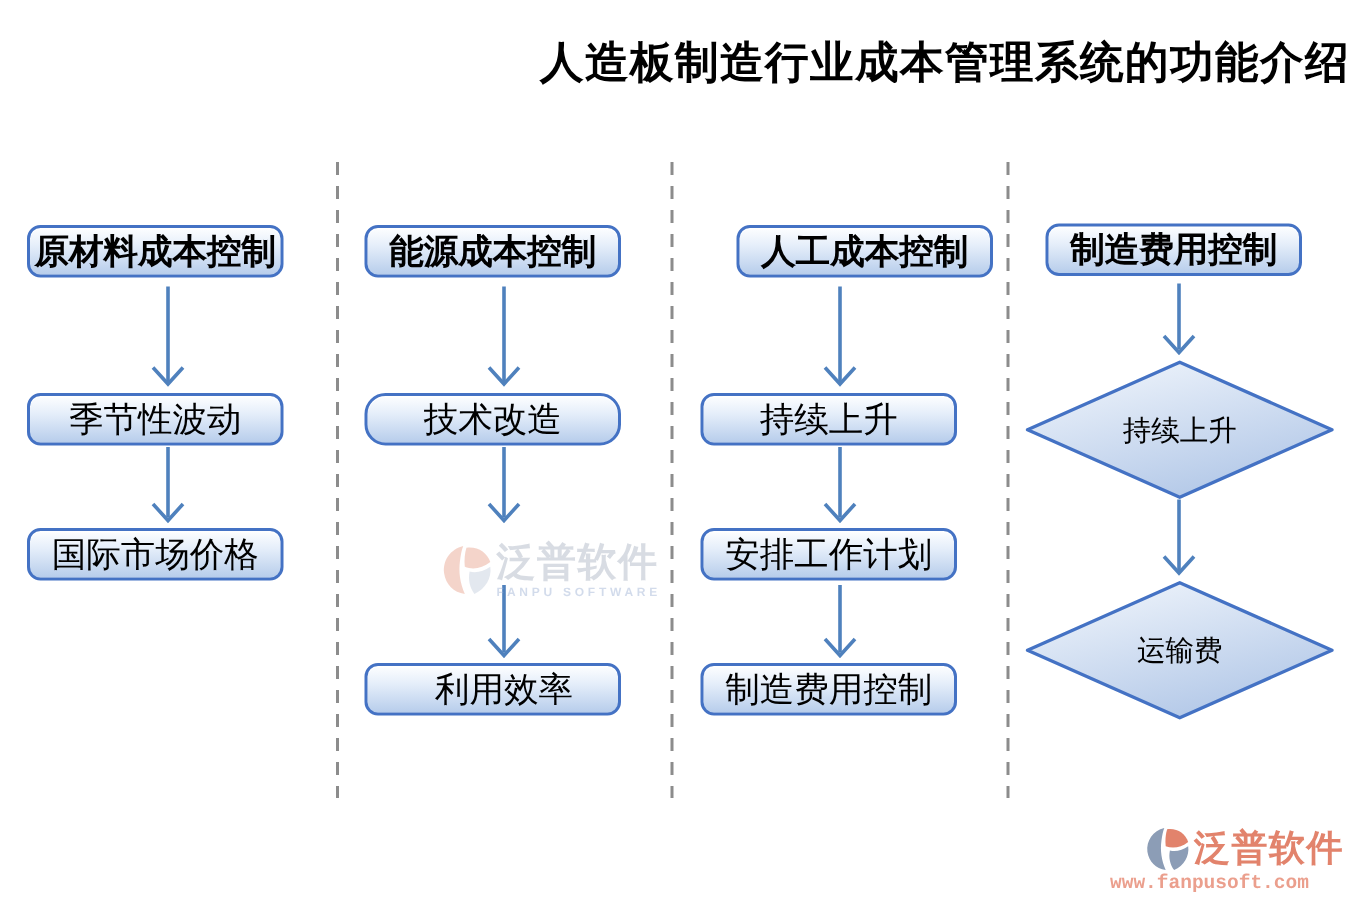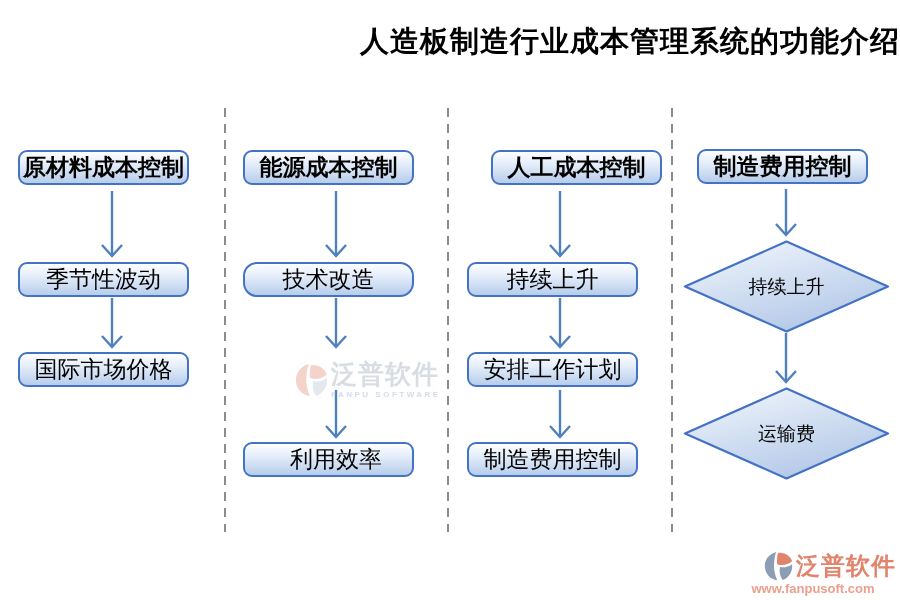"www.fanpusoft.com" .logo-url { font-family: Liberation Sans, sans-serif -> Liberation Mono, monospace; text-align: center -> left }
